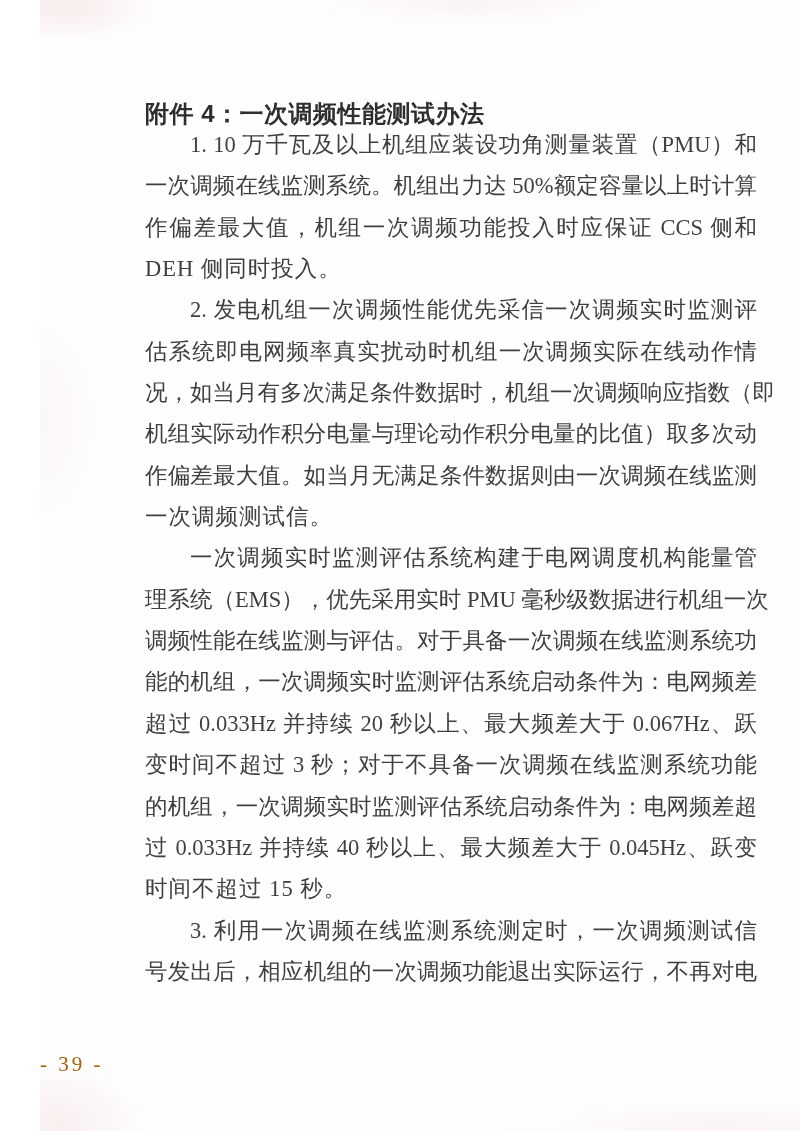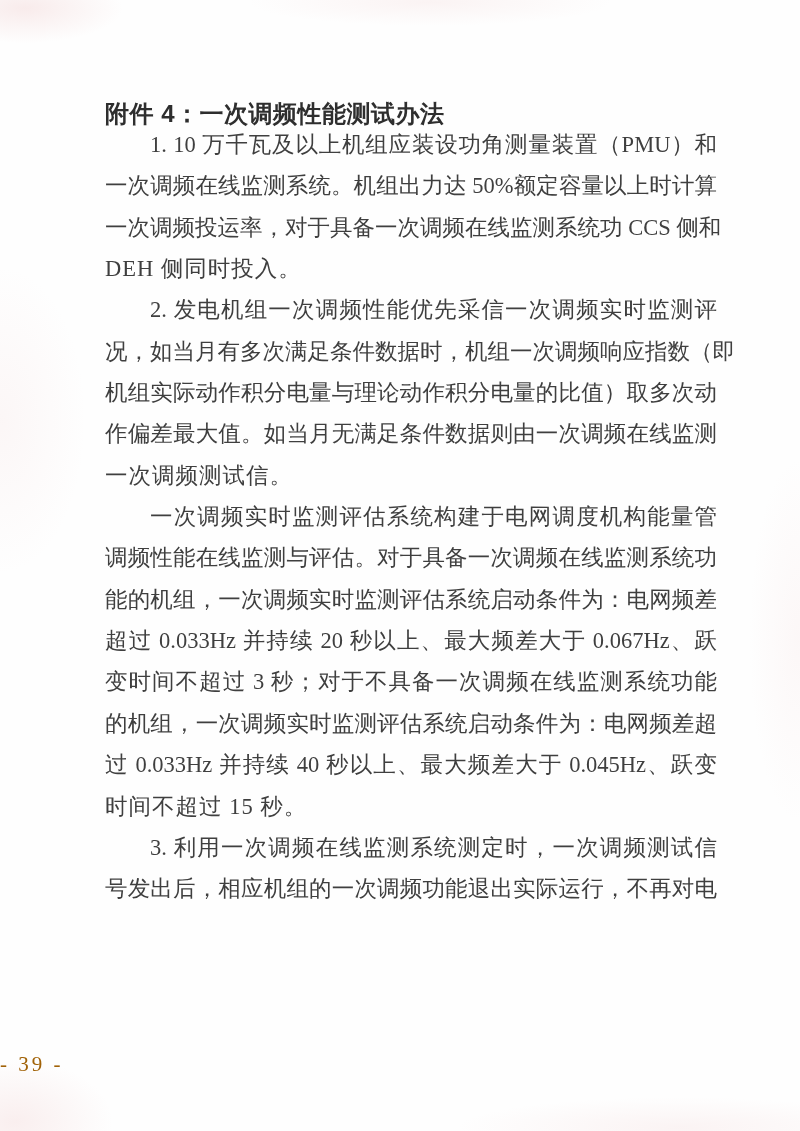"附件 4：一次调频性能测试办法" .page { margin-left: none -> 40px }
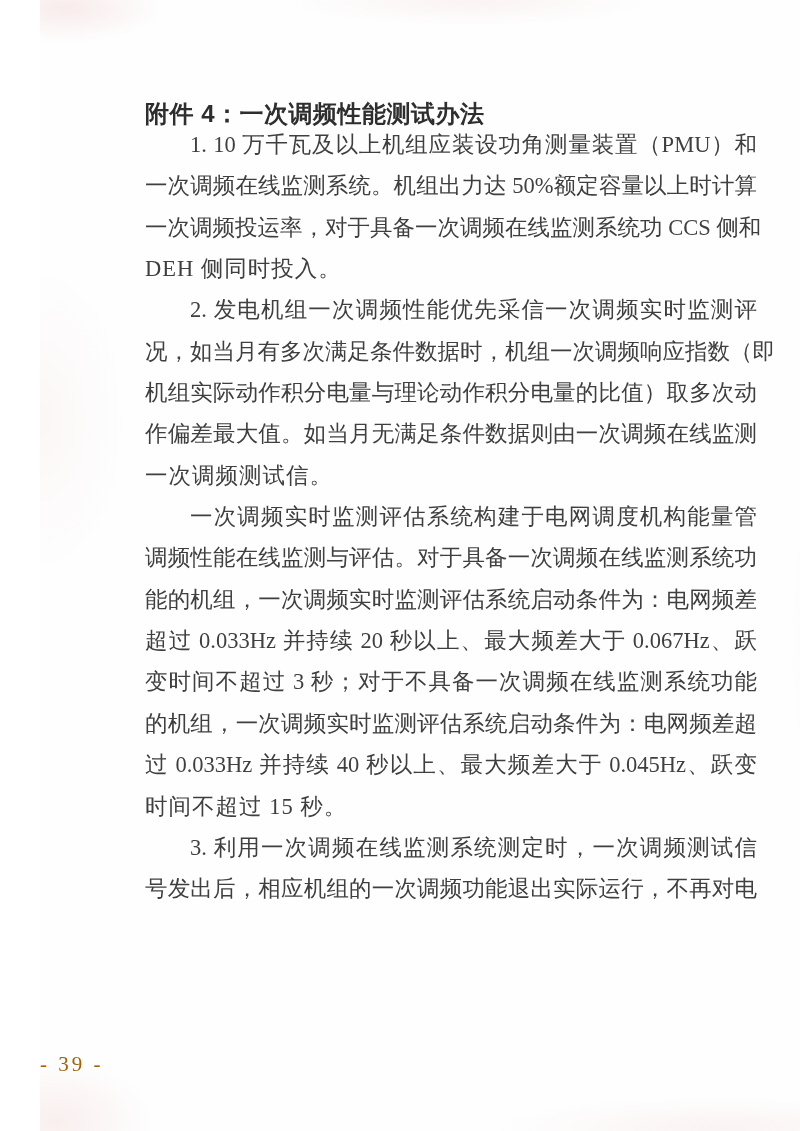"一次调频投运率，对于具备一次调频在线监测系统功 CCS 侧和" div.line { text: 一次调频投运率，对于具备一次调频在线监测系统功 -> 作偏差最大值，机组一次调频功能投入时应保证 }
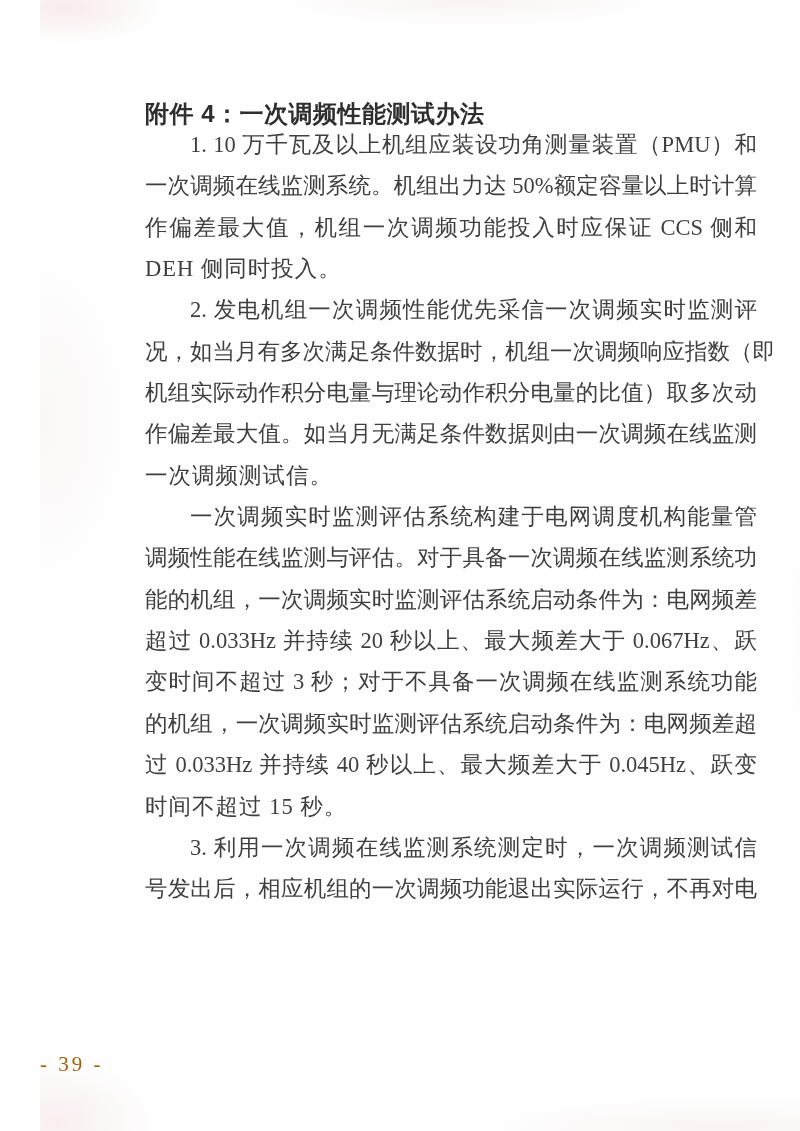"估系统即电网频率真实扰动时机组一次调频实际在线动作情" div.line { html: none -> <div>估系统即电网频率真实扰动时机组一次调频实际在线动作情</div> }
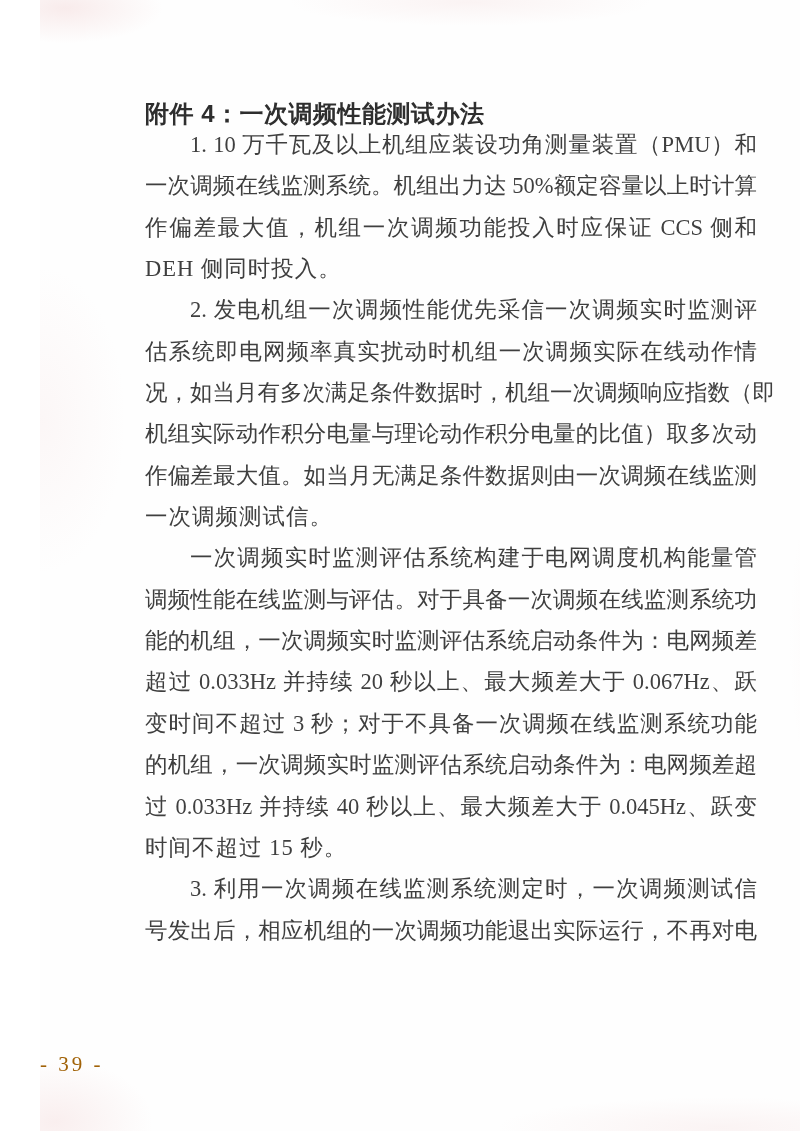"理系统（EMS），优先采用实时 PMU 毫秒级数据进行机组一次" div.line { html: none -> <div>理系统（EMS），优先采用实时 PMU 毫秒级数据进行机组一次</div> }
